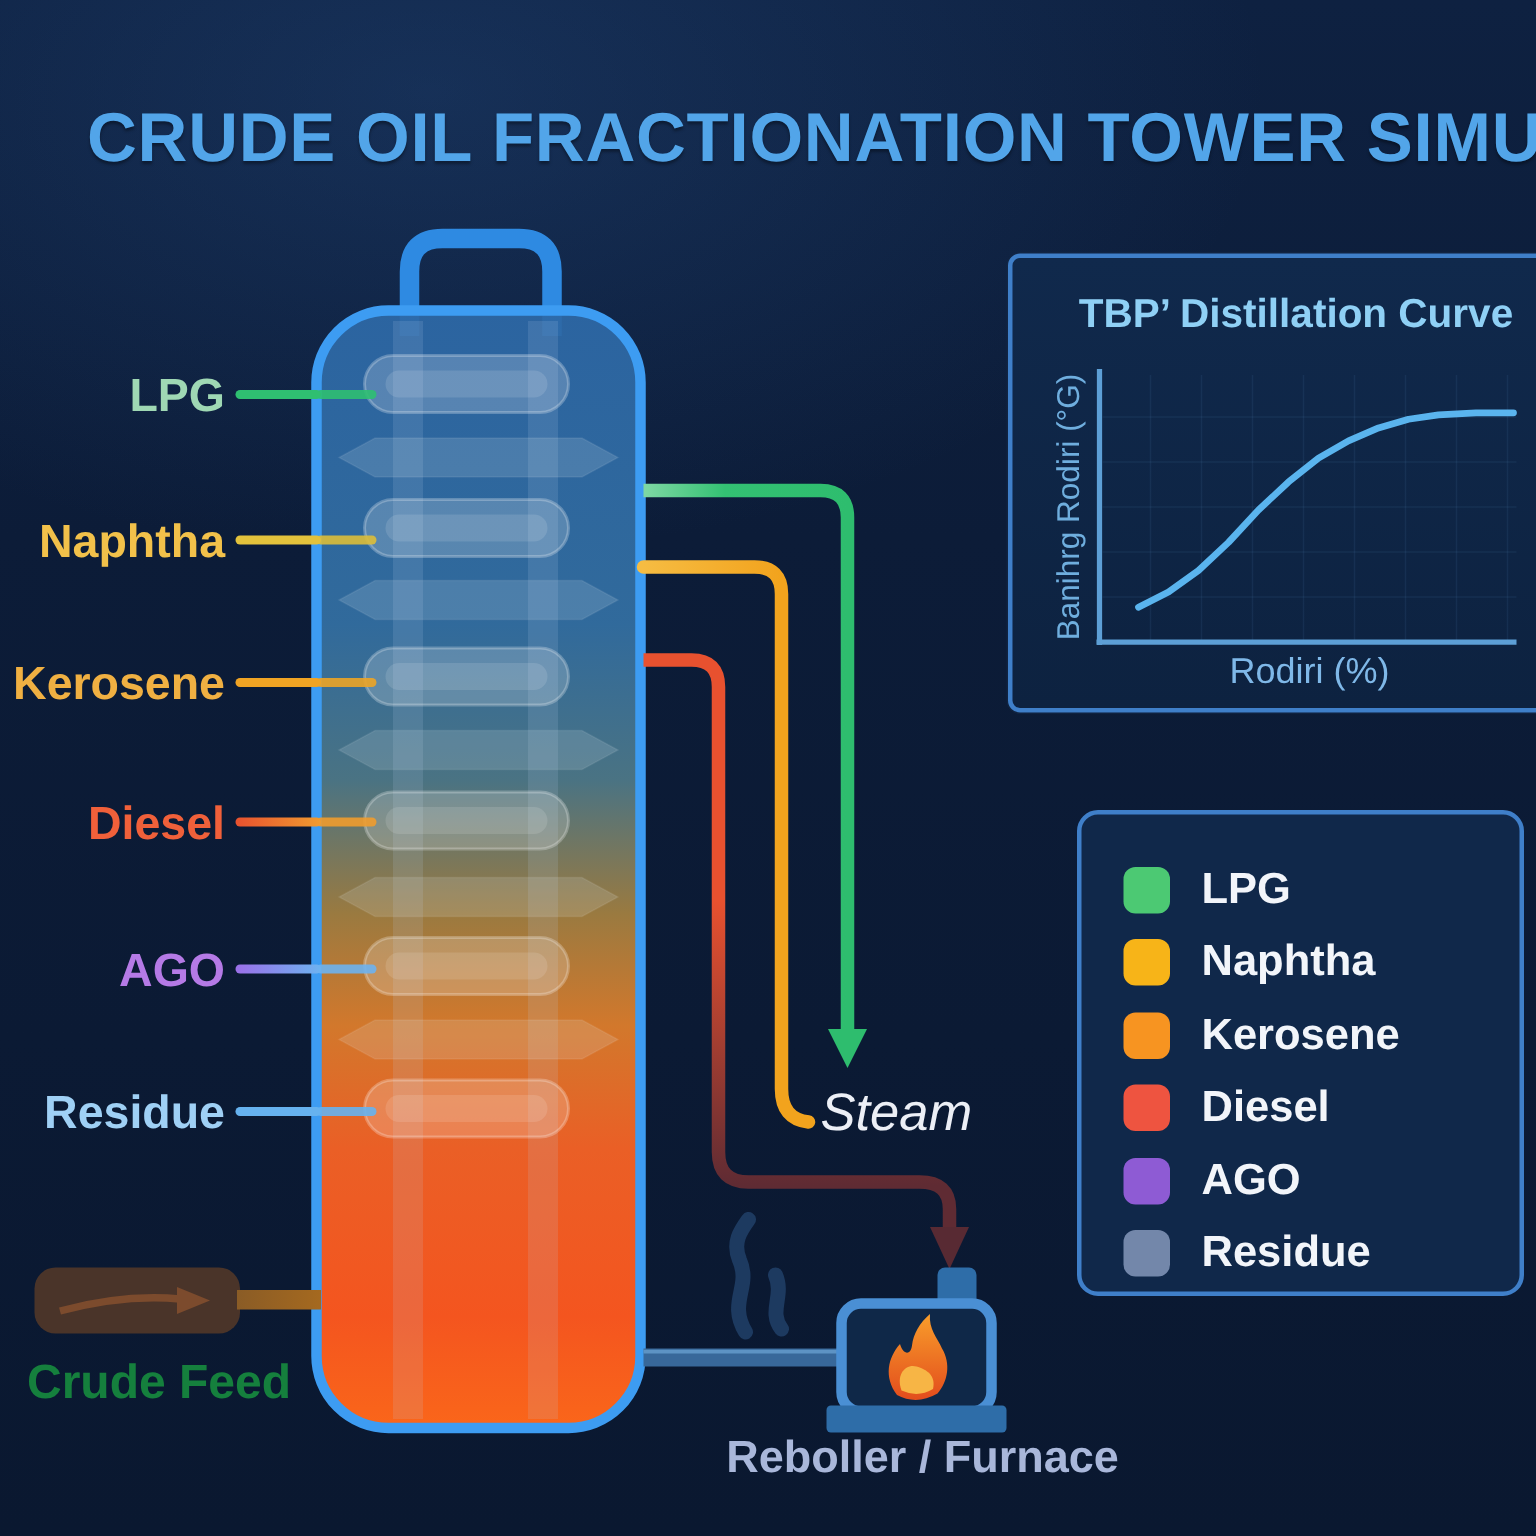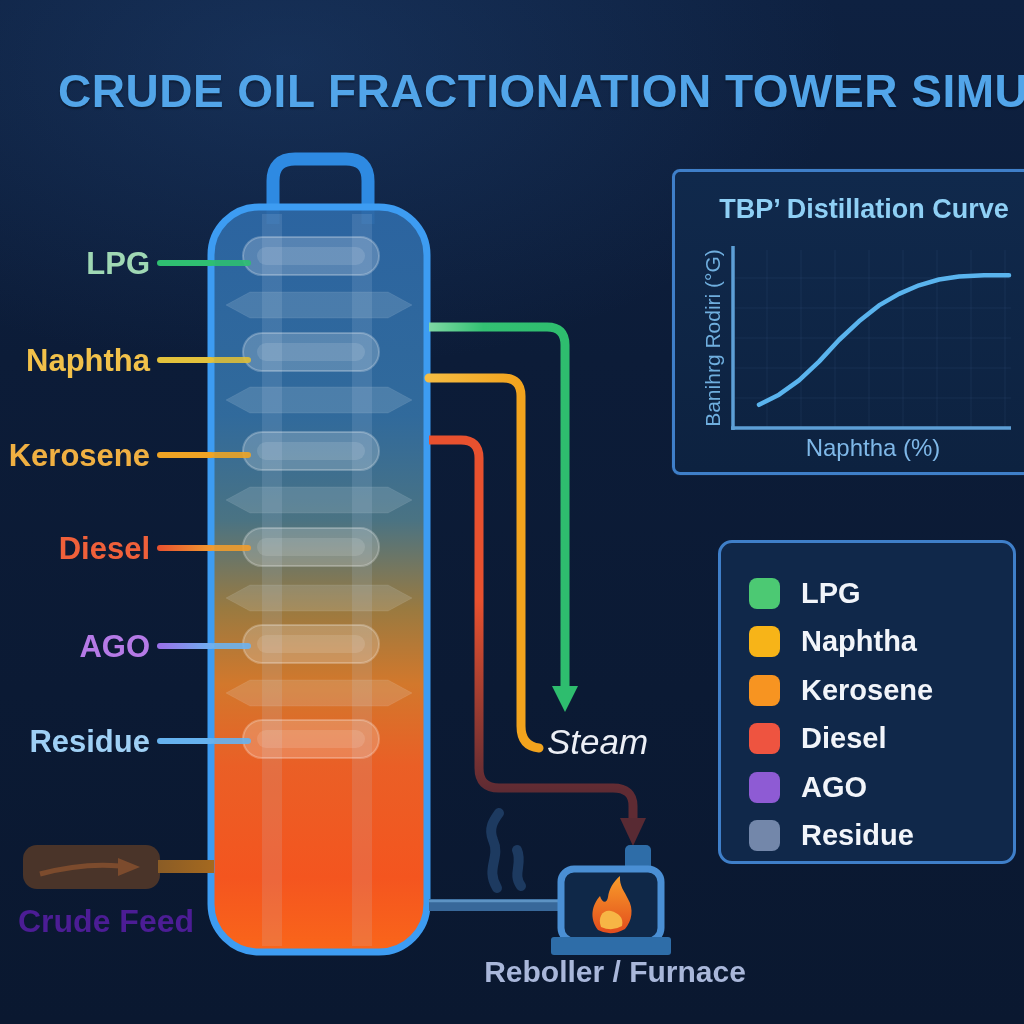"Naphtha (%)" div.chart-xlabel { text: Naphtha -> Rodiri }
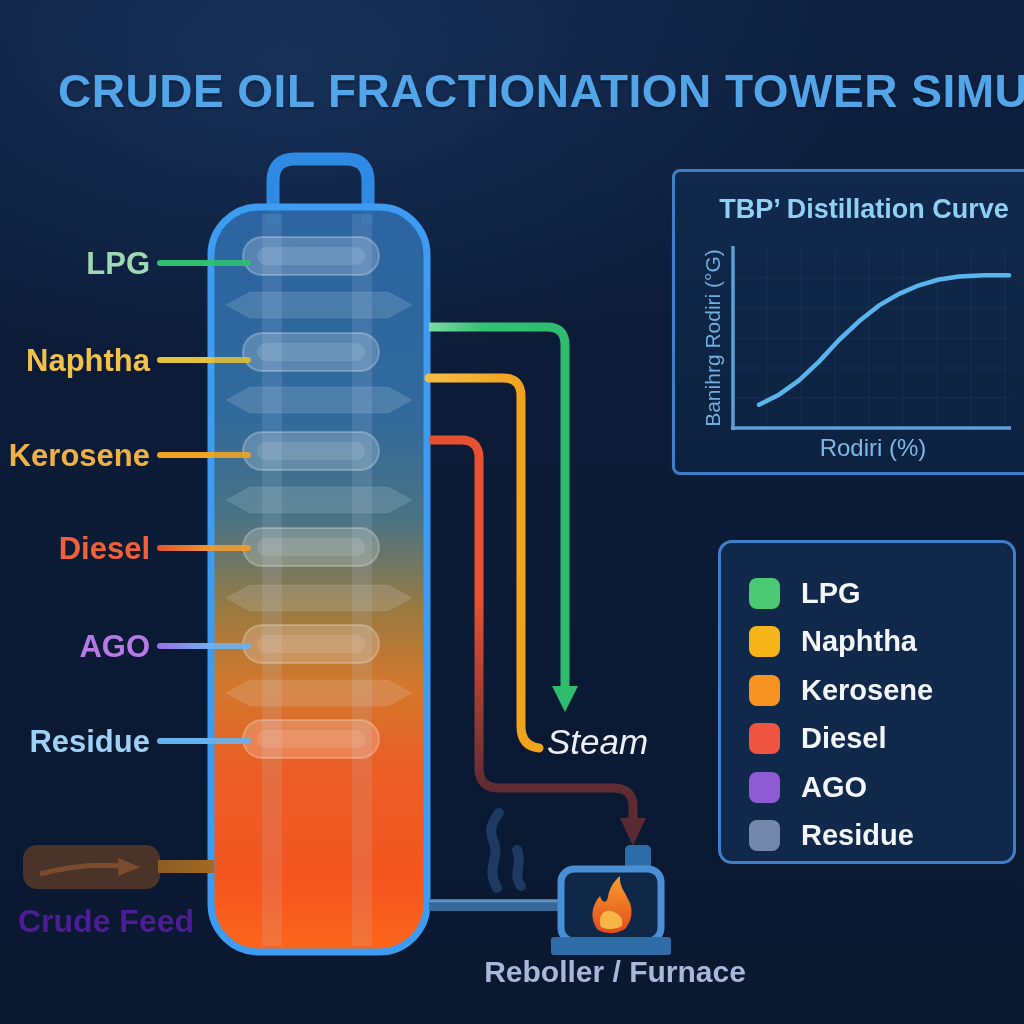"Crude Feed" .crude-label { color: #4c1d95 -> #15803d }
